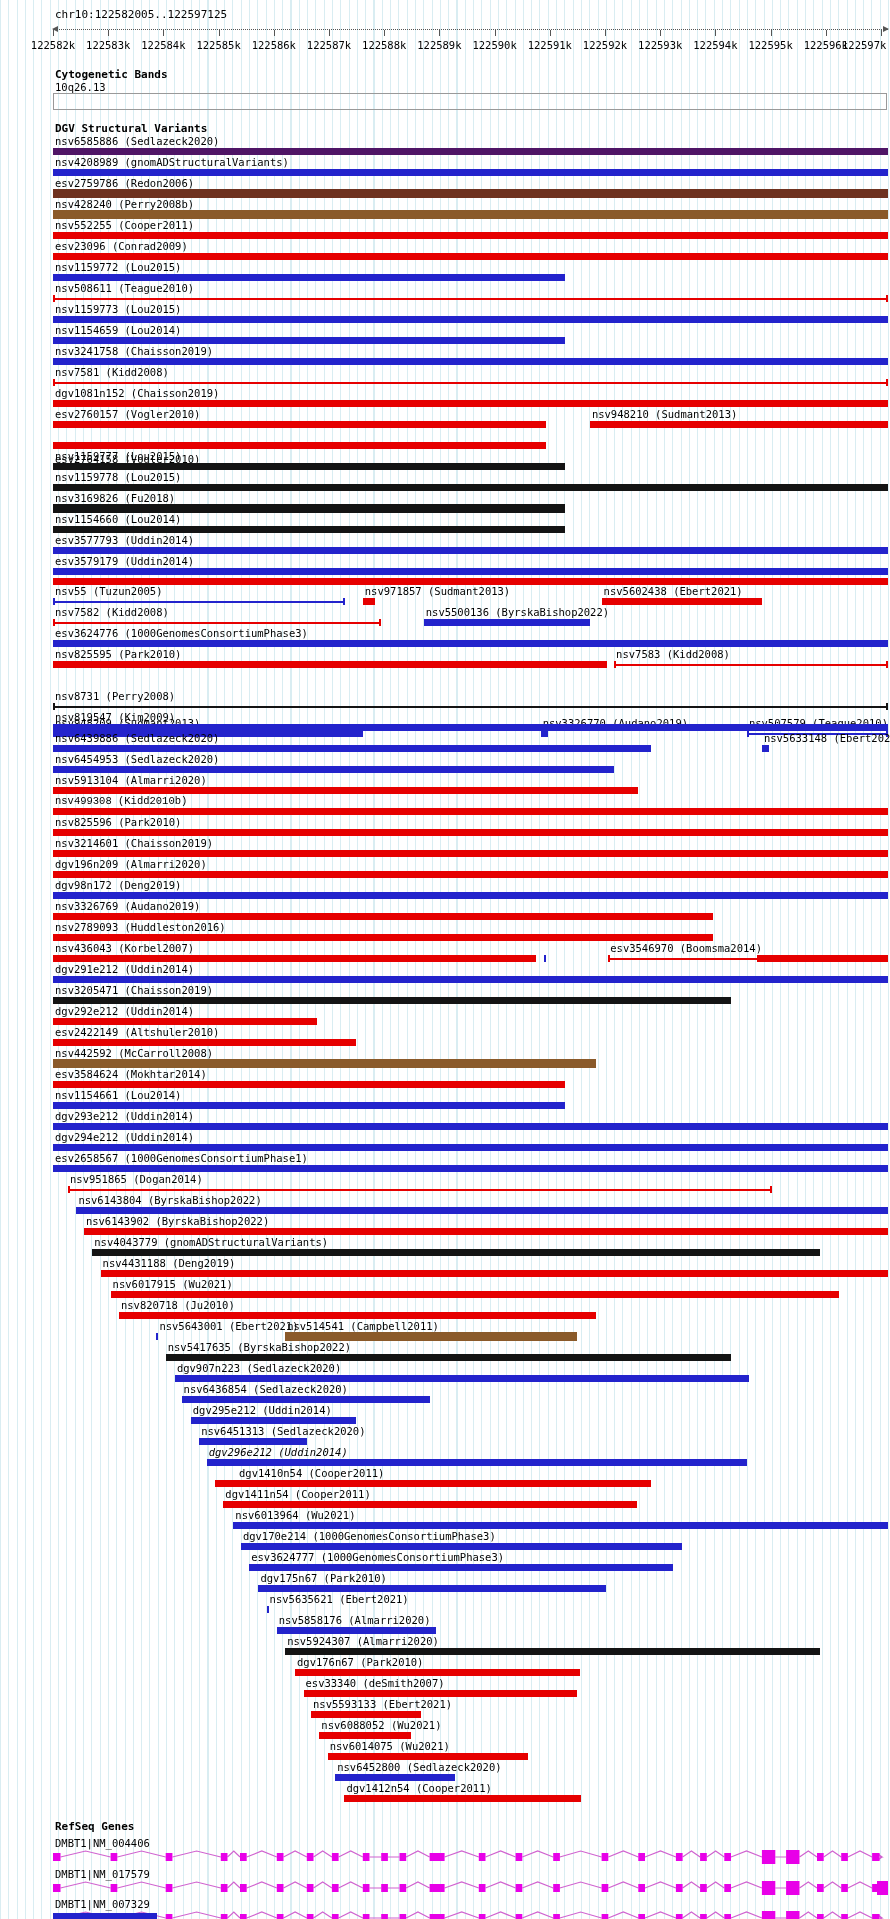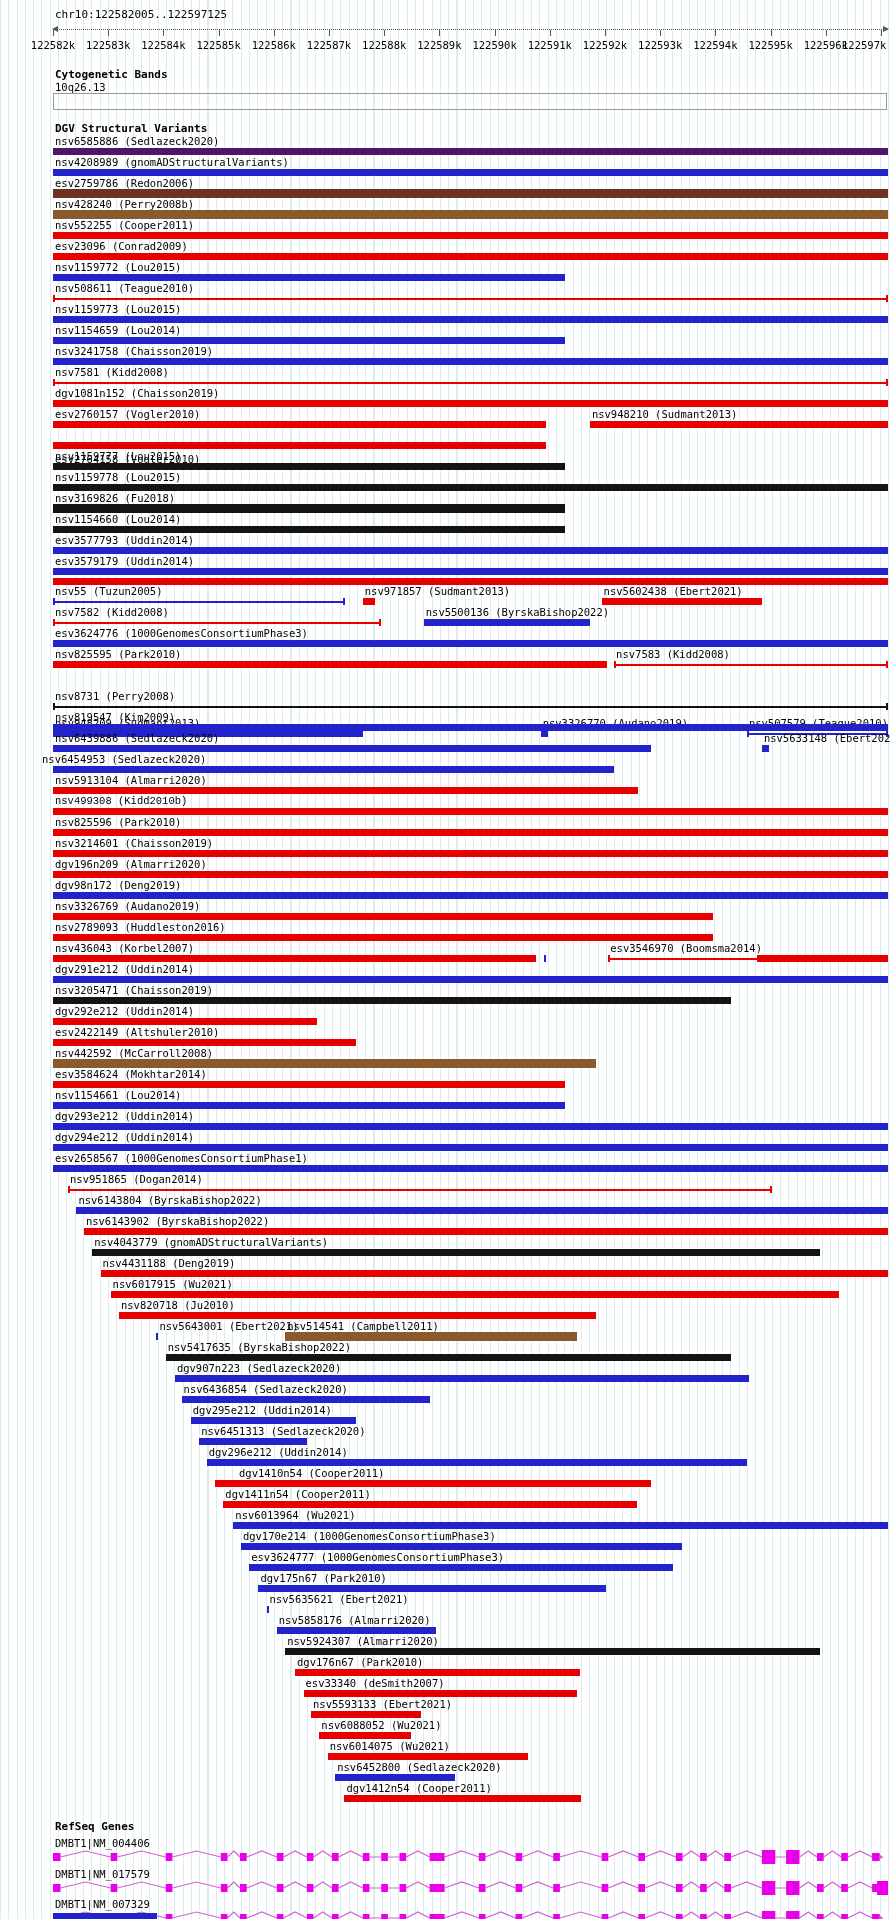"nsv6454953 (Sedlazeck2020)" span.vlabel { left: 42px -> 55px }
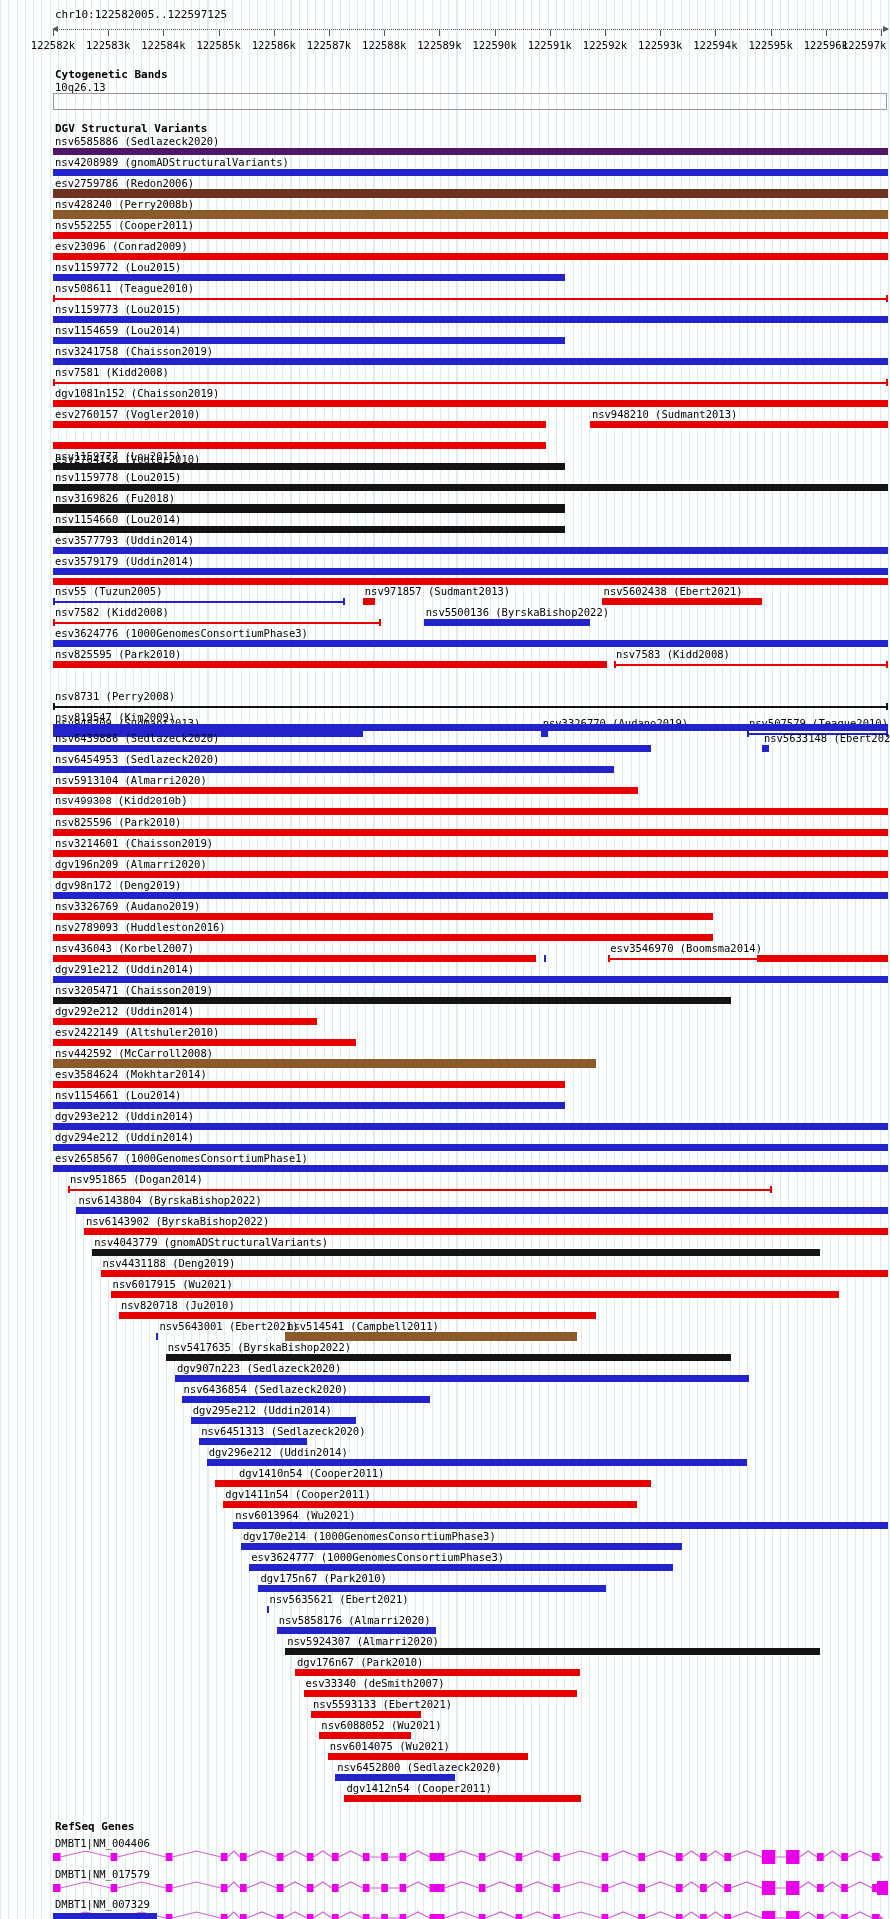"dgv296e212 (Uddin2014)" div.vrow { font-style: none -> italic }
